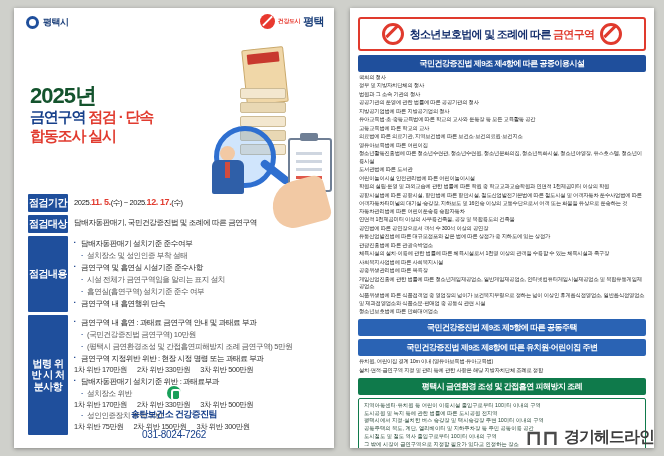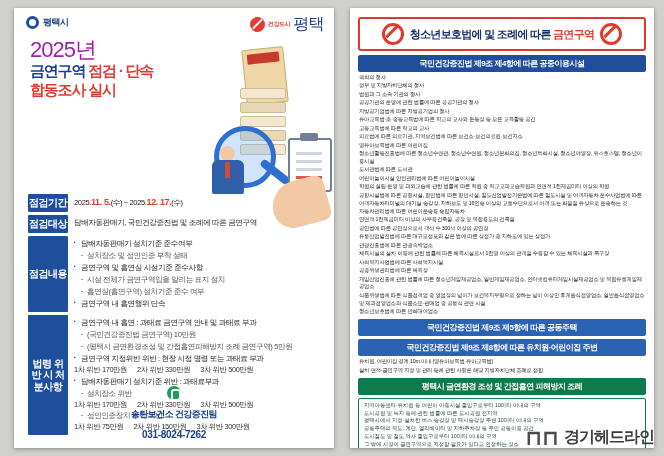"평택" .pl-brand .b2 { font-size: 16px -> 11px; font-weight: normal -> bold }
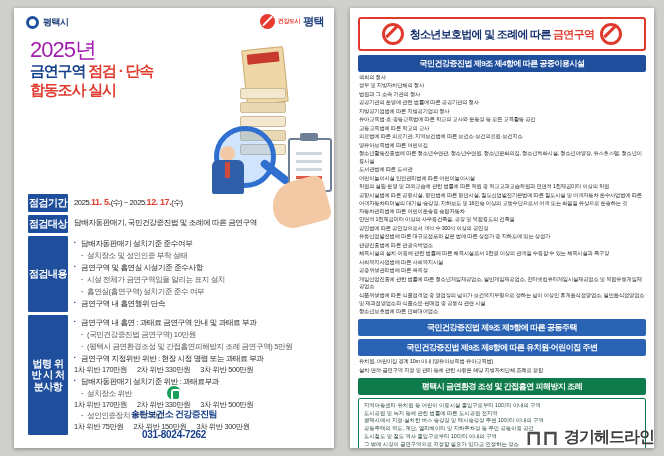"2025년" .pl-year { color: #a21caf -> #14532d; font-weight: normal -> bold; margin-top: none -> 46px }
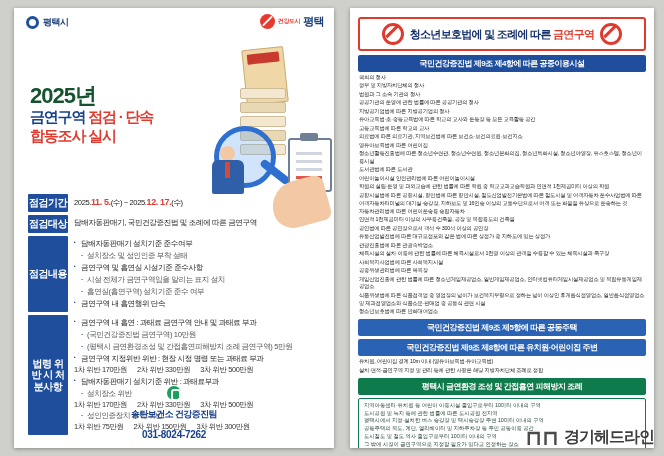"031-8024-7262" .pl-foot .t2 { font-weight: bold -> normal }
